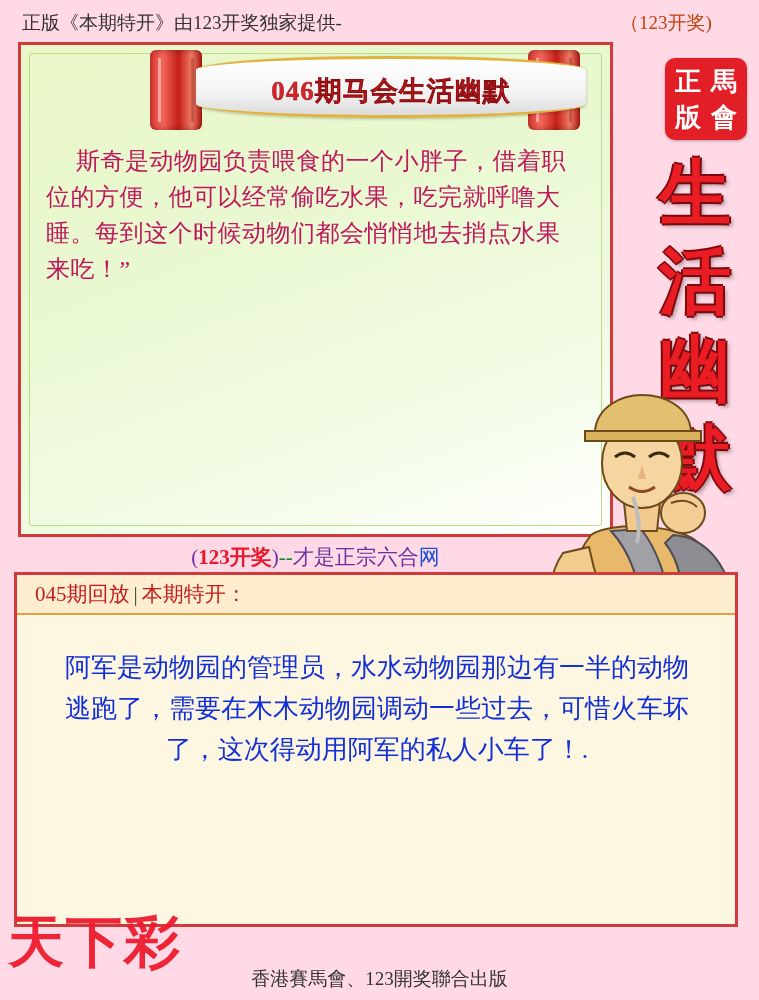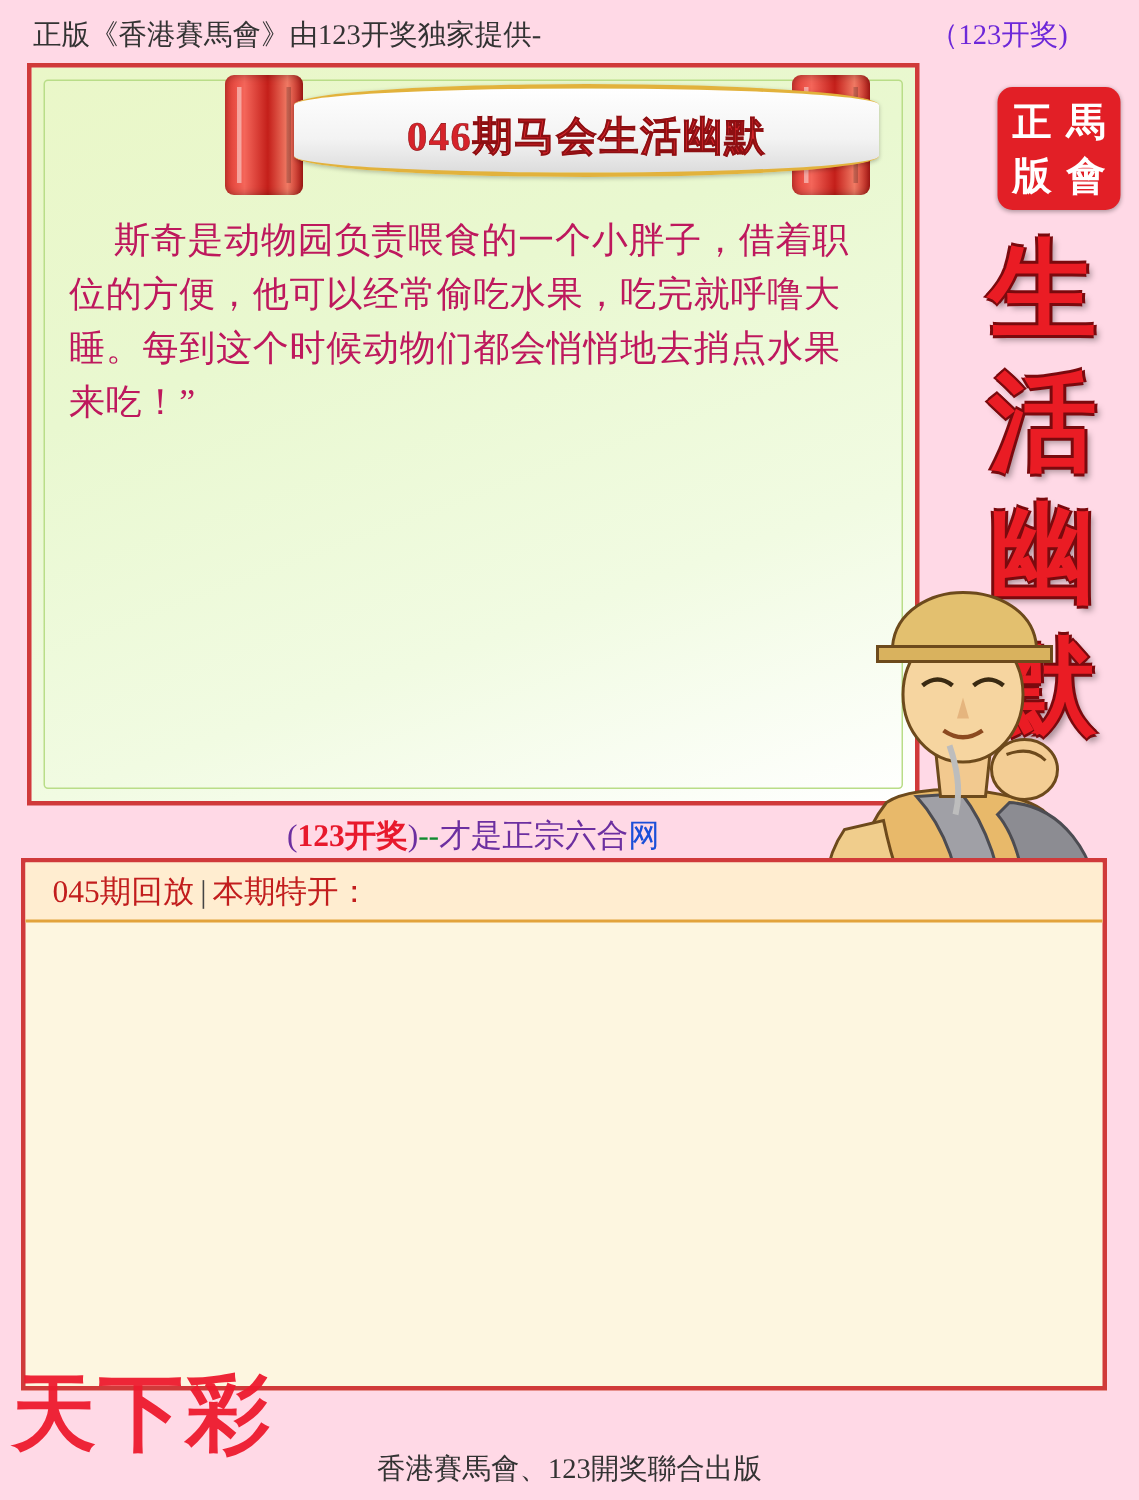"正版《香港賽馬會》由123开奖独家提供-" div.header-left { text: 香港賽馬會 -> 本期特开 }
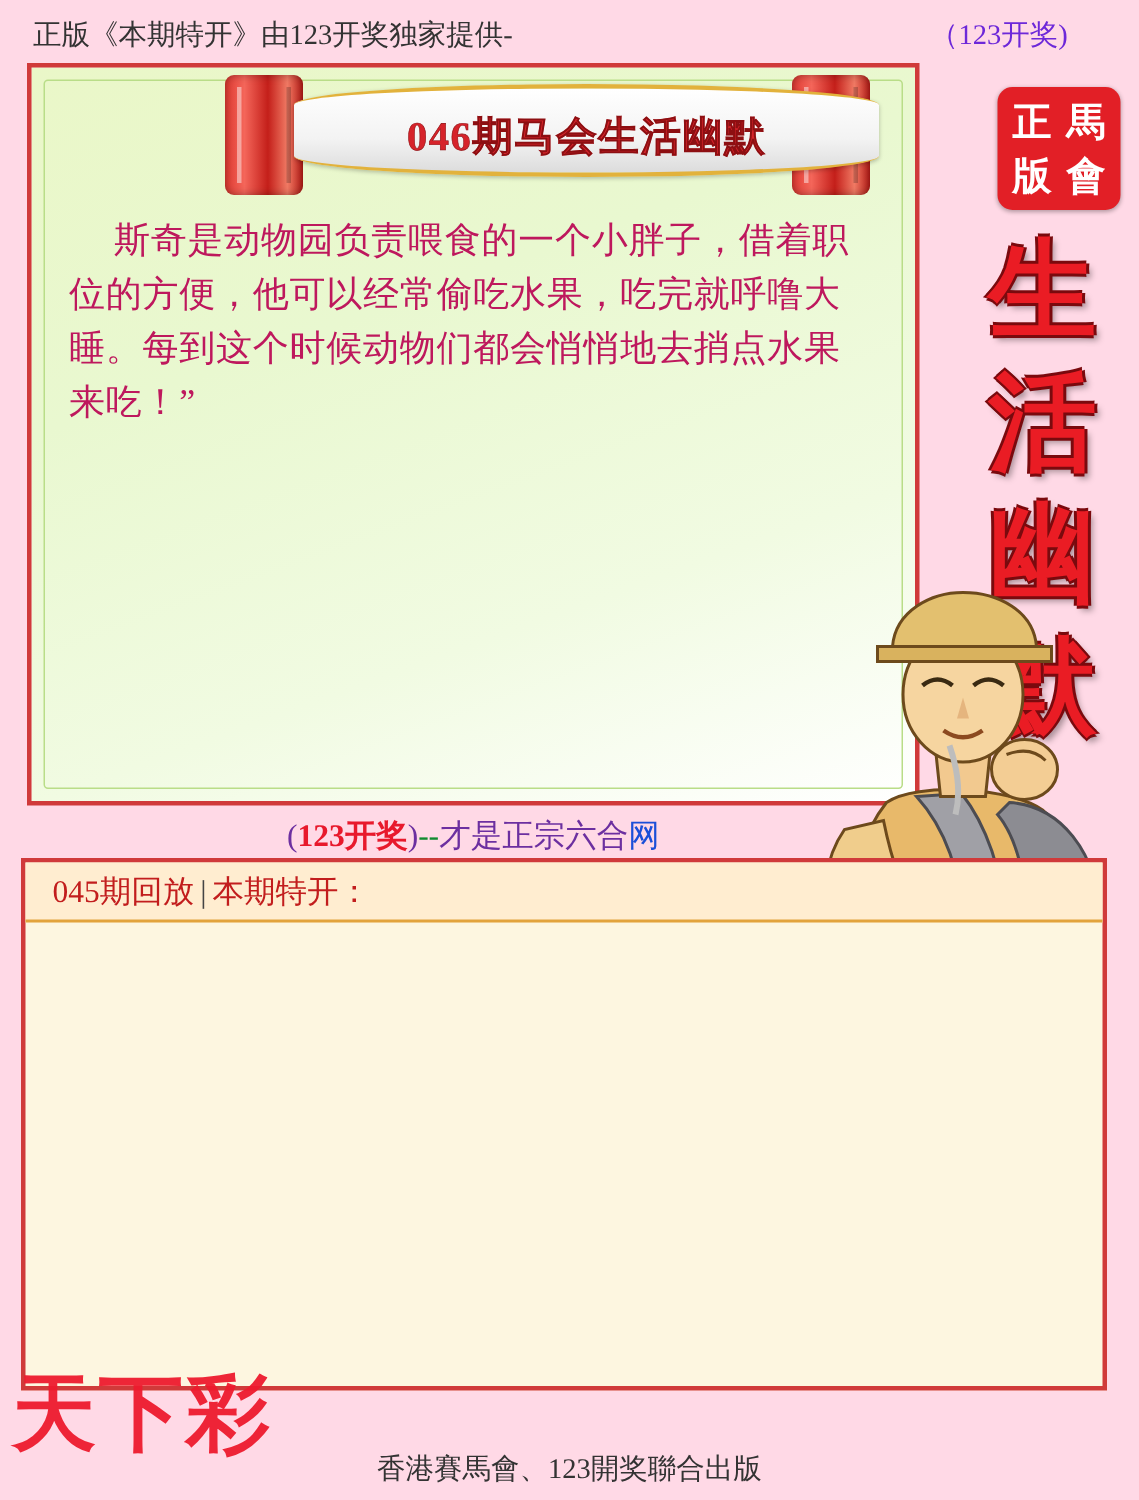"（123开奖)" .header-right { color: #6d28d9 -> #c2410c }
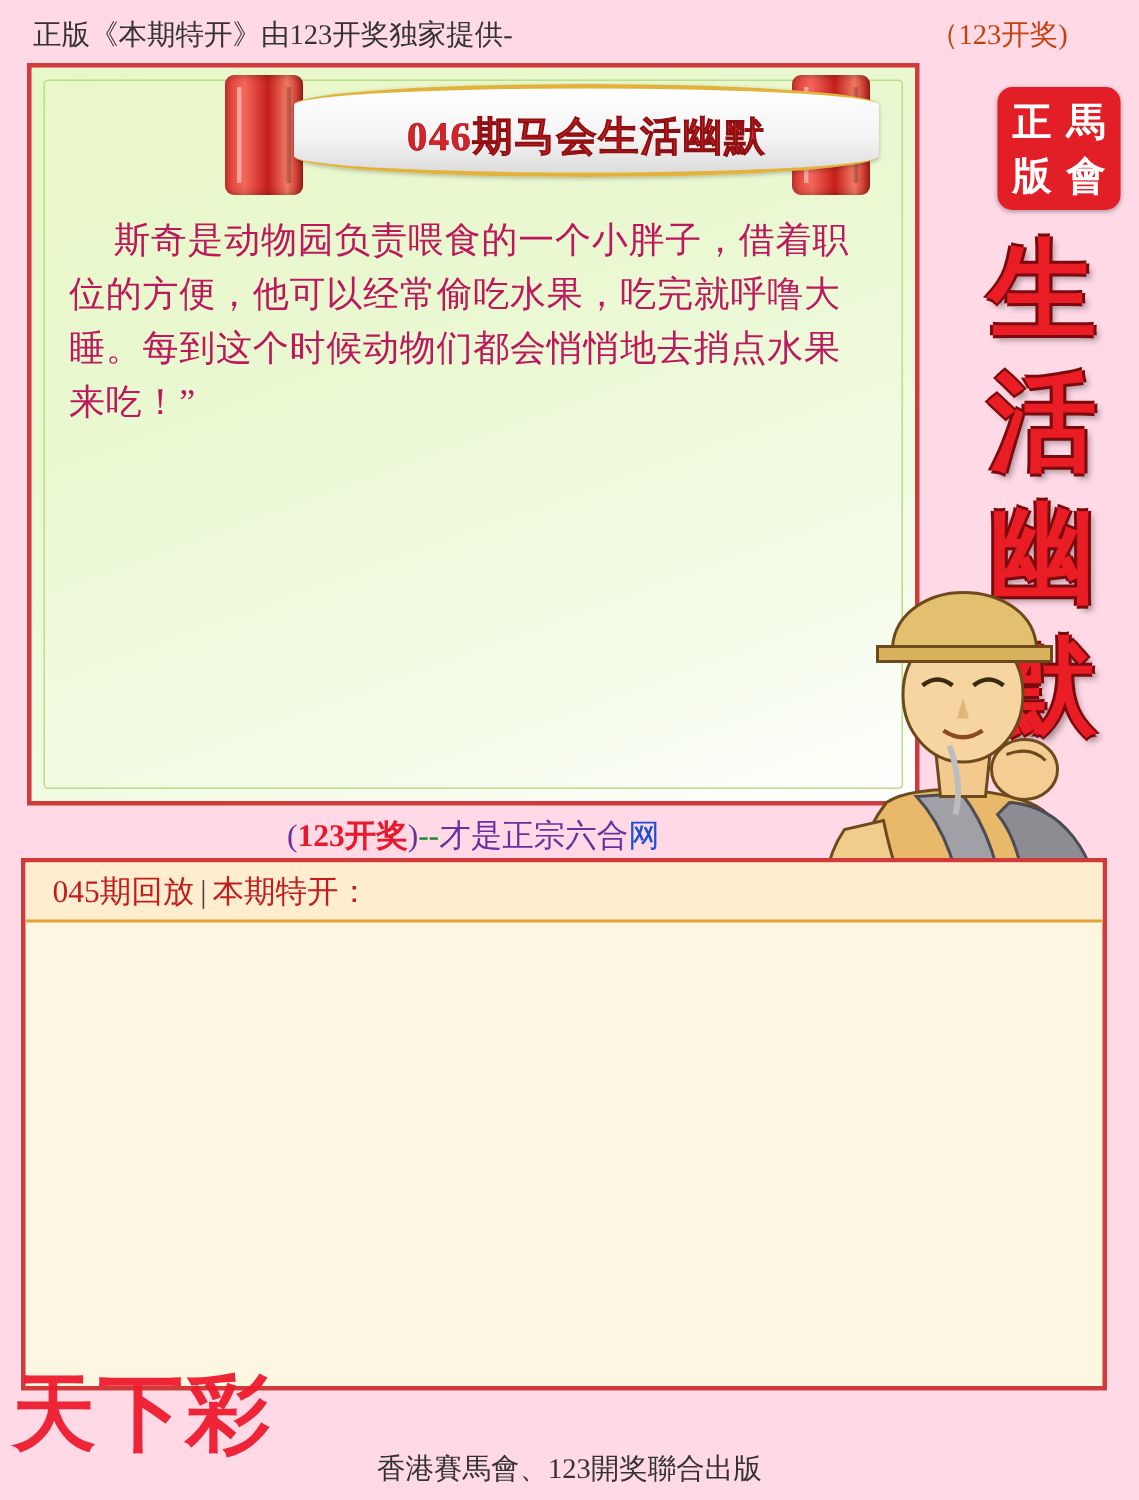"阿军是动物园的管理员，水水动物园那边有一半的动物逃跑了，需要在木木动物园调动一些" div.bottom-text { html: none -> <div>阿军是动物园的管理员，水水动物园那边有一半的动物逃跑了，需要在木木动物园调动一些过去，可惜火车坏了，这次得动用阿军的私人小车了！.</div> }
